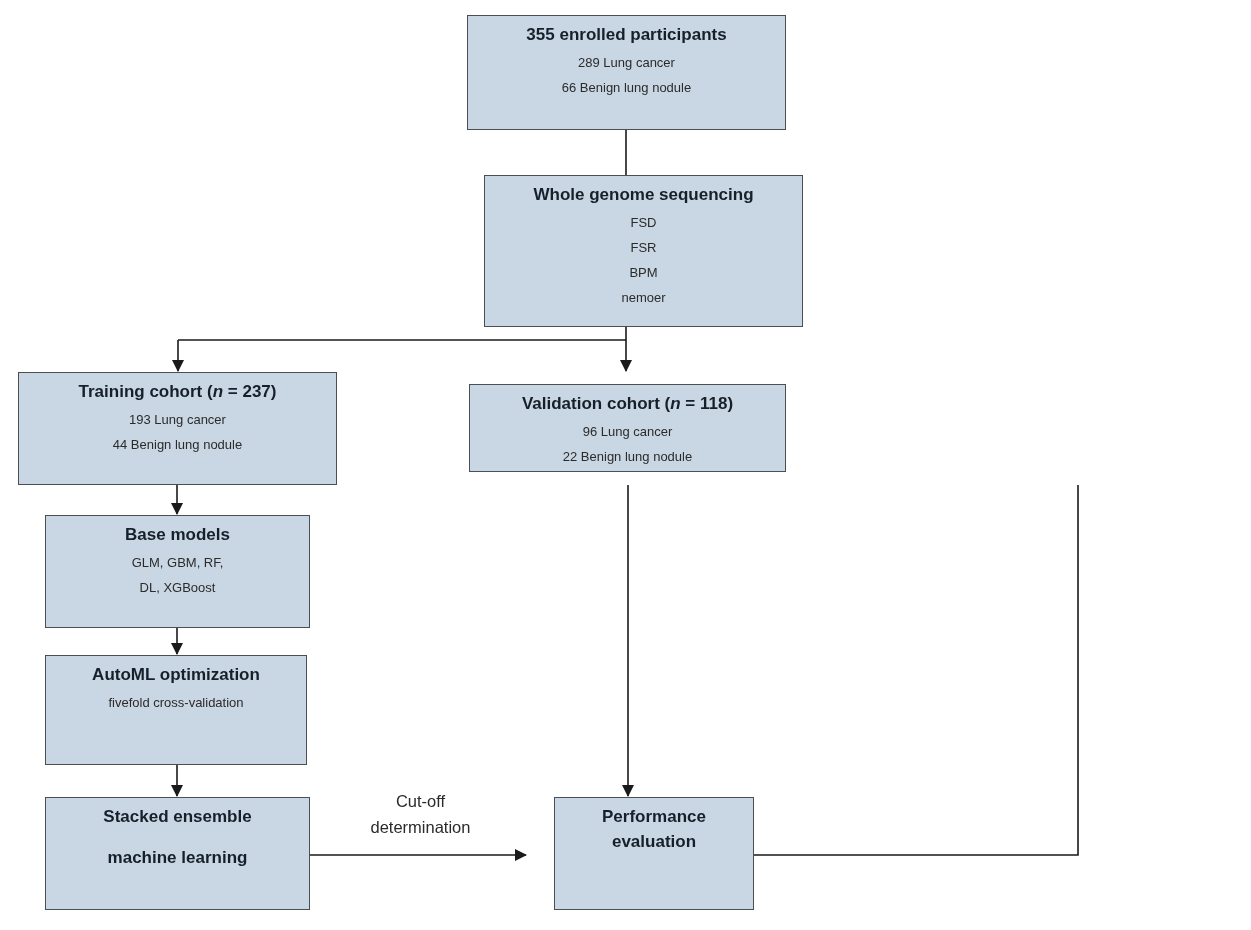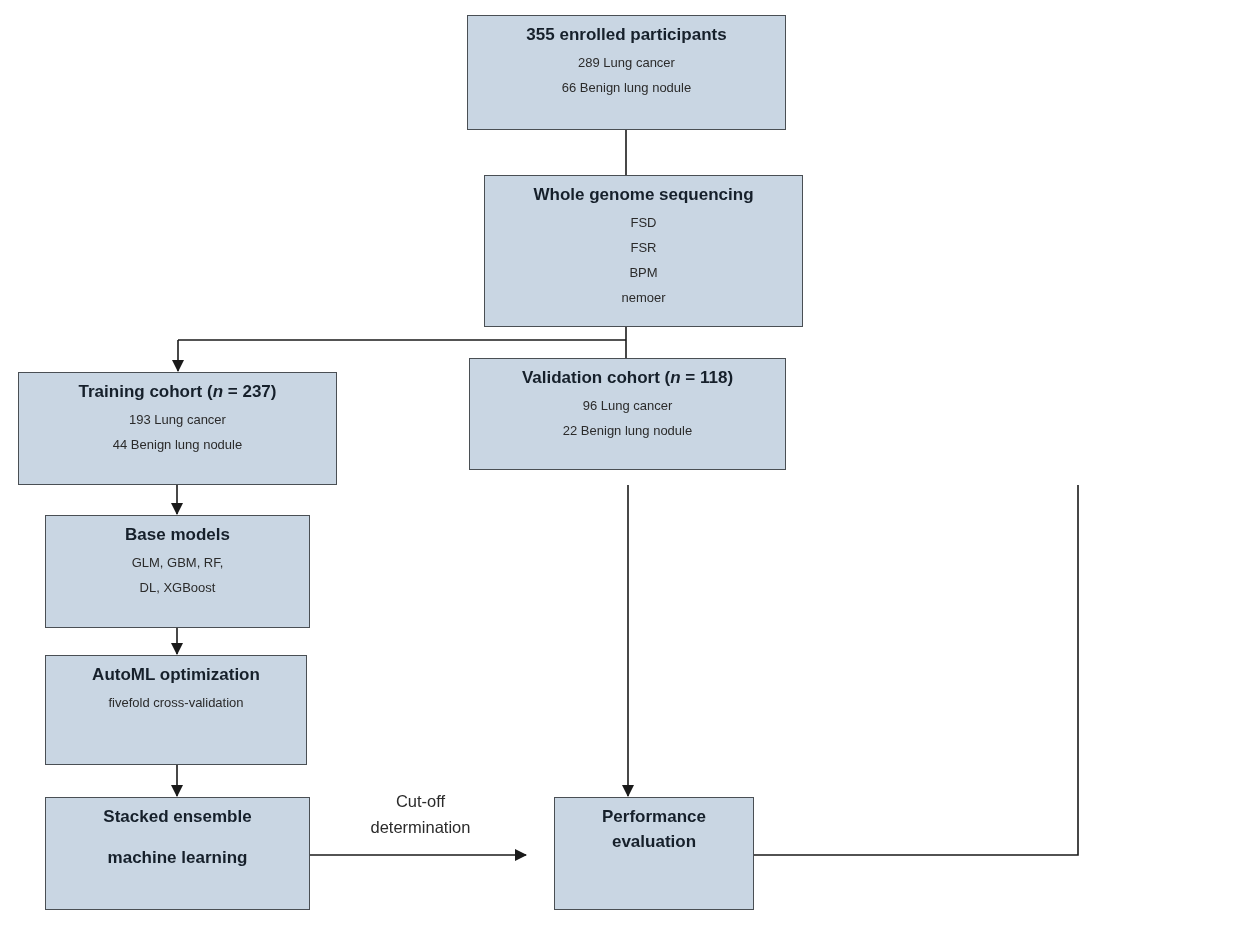"Validation cohort (n = 118)" div.box { height: 112px -> 88px; top: 358px -> 384px }
